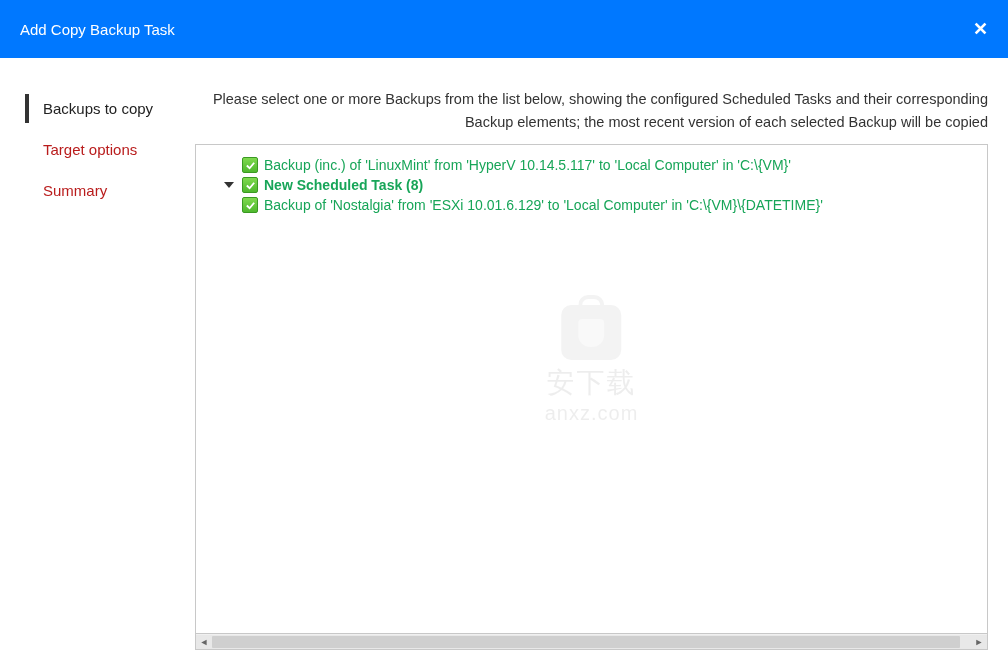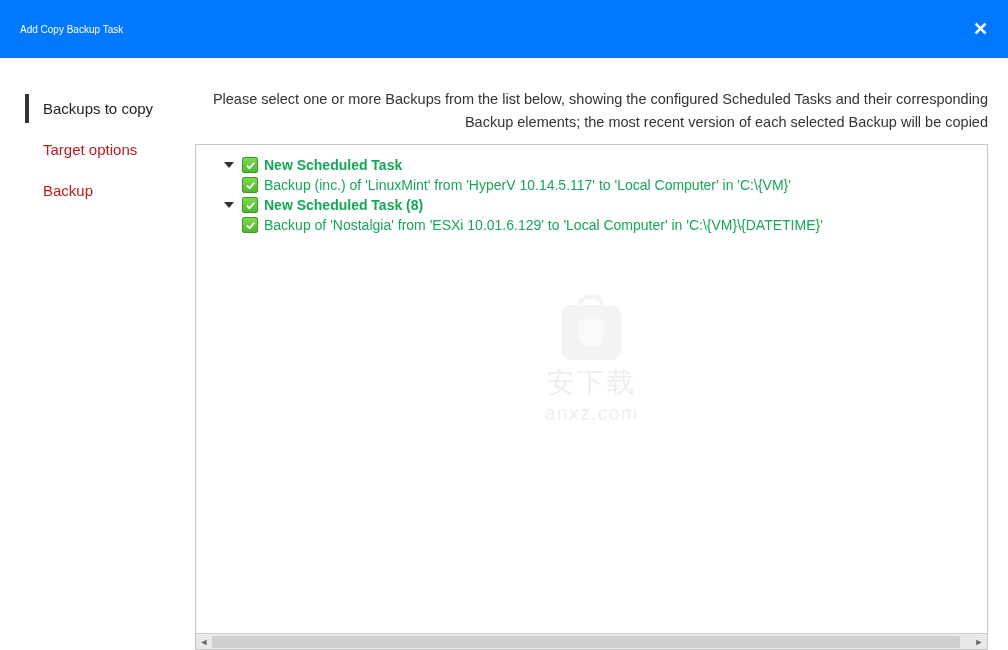"Add Copy Backup Task" .header-title { font-size: 10px -> 15px }
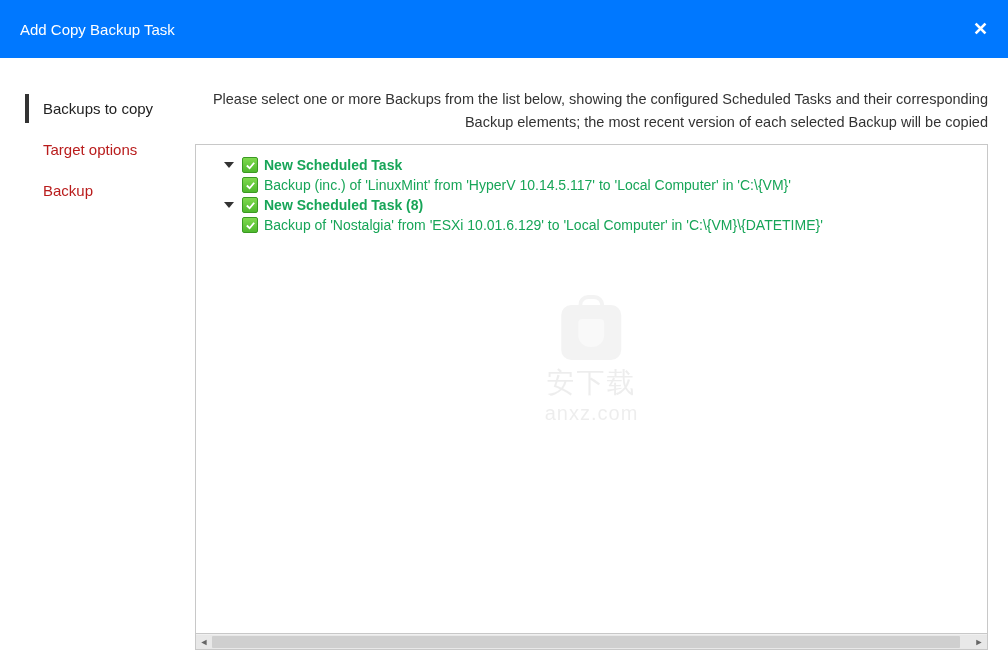"New Scheduled Task" div.tree-node { html: <div> <span></span> <span> <svg> <path></path> </svg> </span> <span>New Scheduled Task</span> </div> -> none }
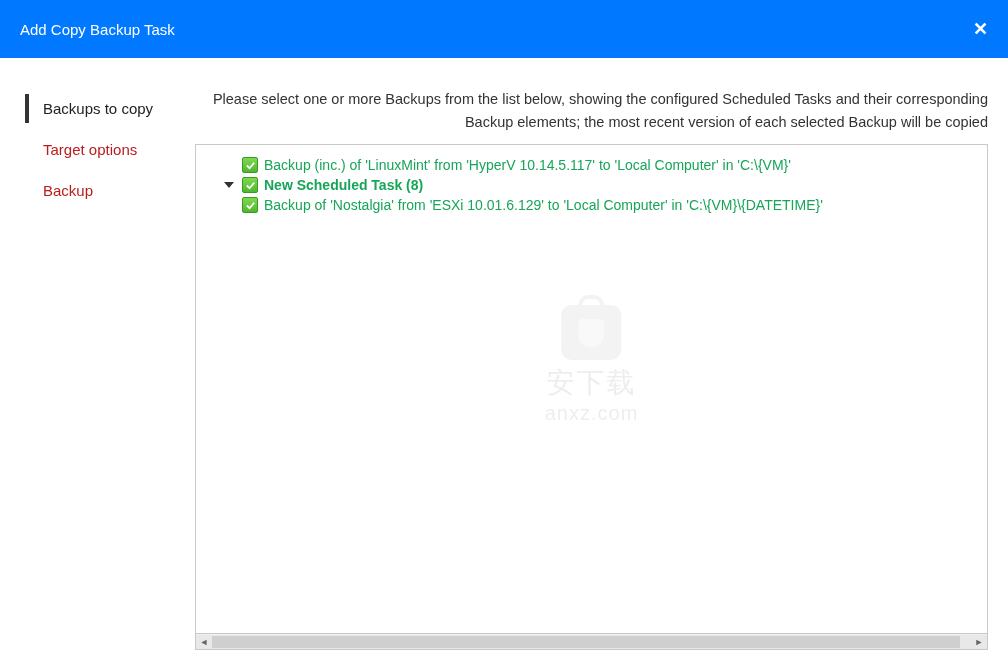"Backup" span { text: Backup -> Summary }
